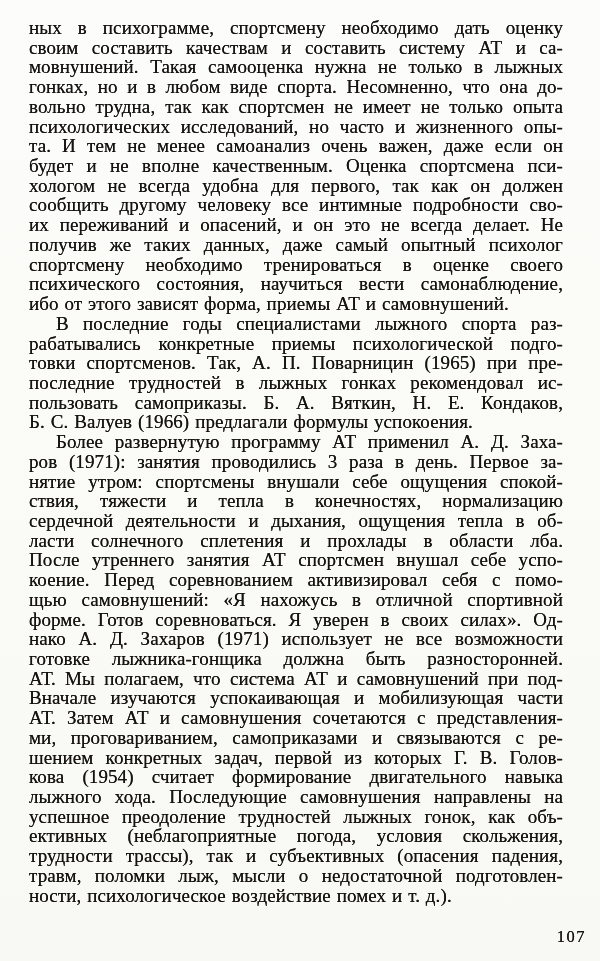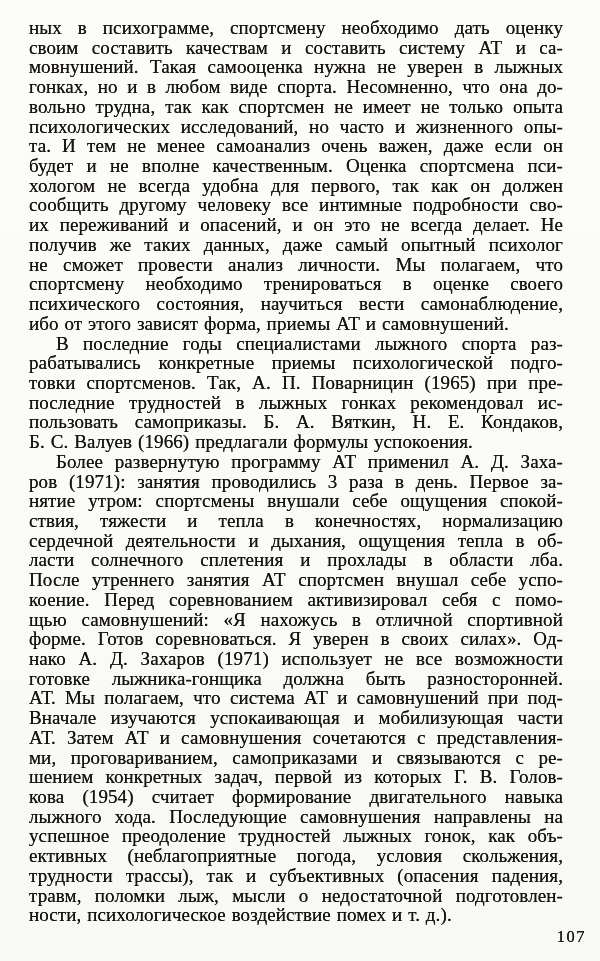"мовнушений. Такая самооценка нужна не" div.line { text: уверен -> только }
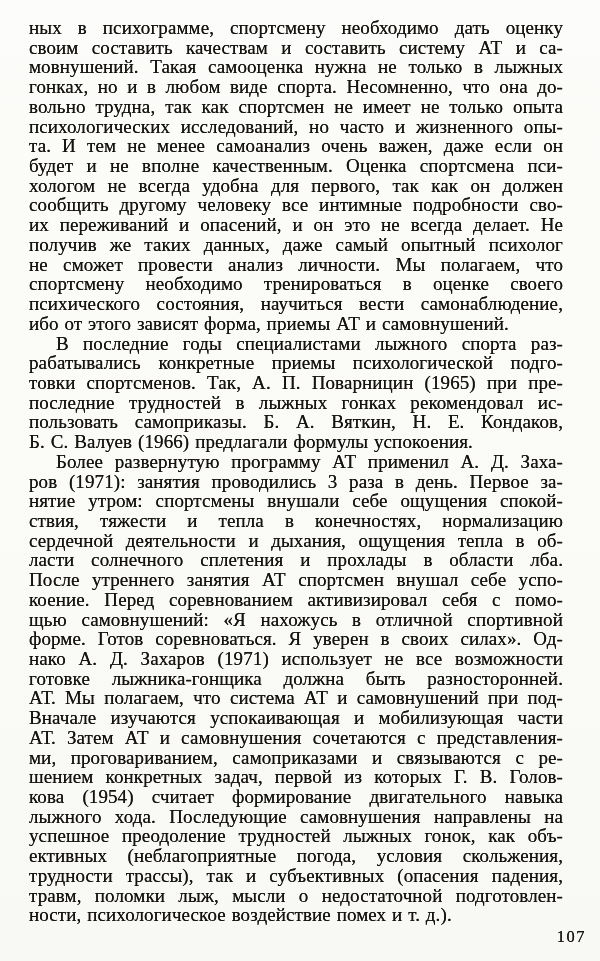"не сможет провести анализ личности." div.line { html: <div>не сможет провести анализ личности. Мы полагаем, что</div> -> none }
